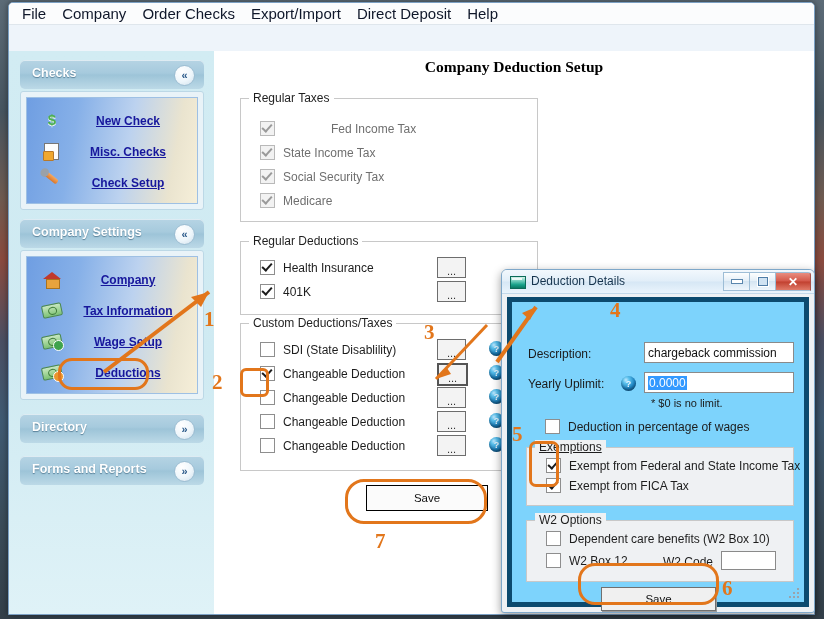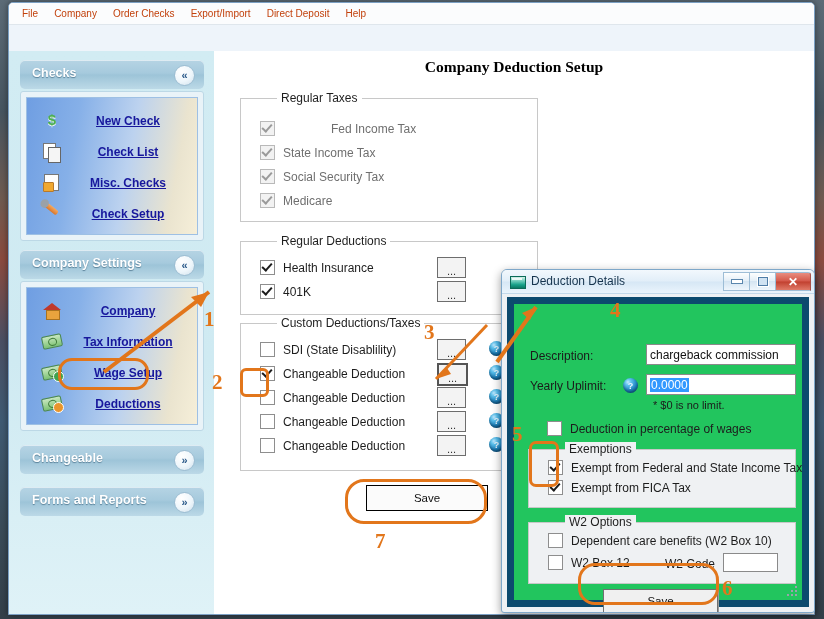"File" .menu-item { color: #c2410c -> #0f172a; font-size: 10px -> 15px }
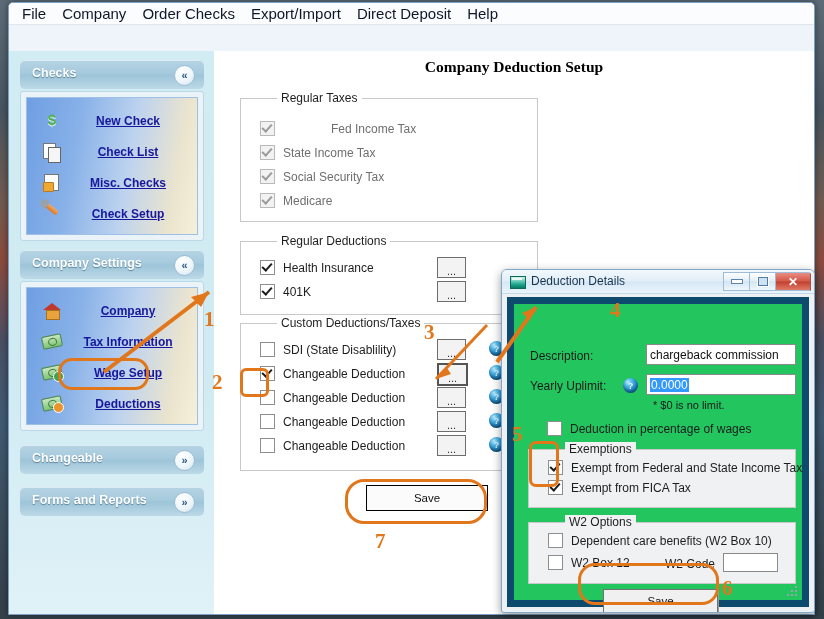"Regular Taxes" .fs-legend { margin-left: 28px -> none }
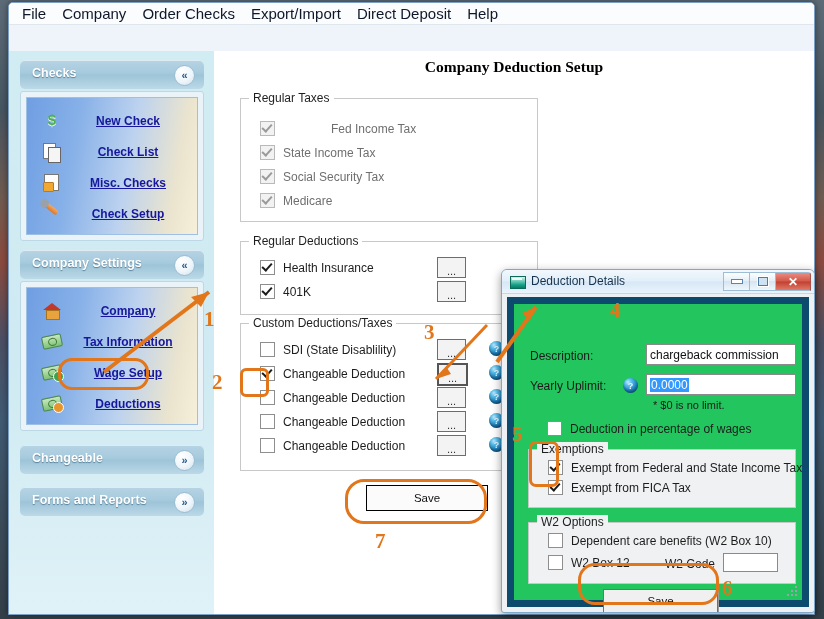"Check List" div.side-link-row { html: <div> <span> <i></i> </span> <span><span>Check List</span></span> </div> -> none }
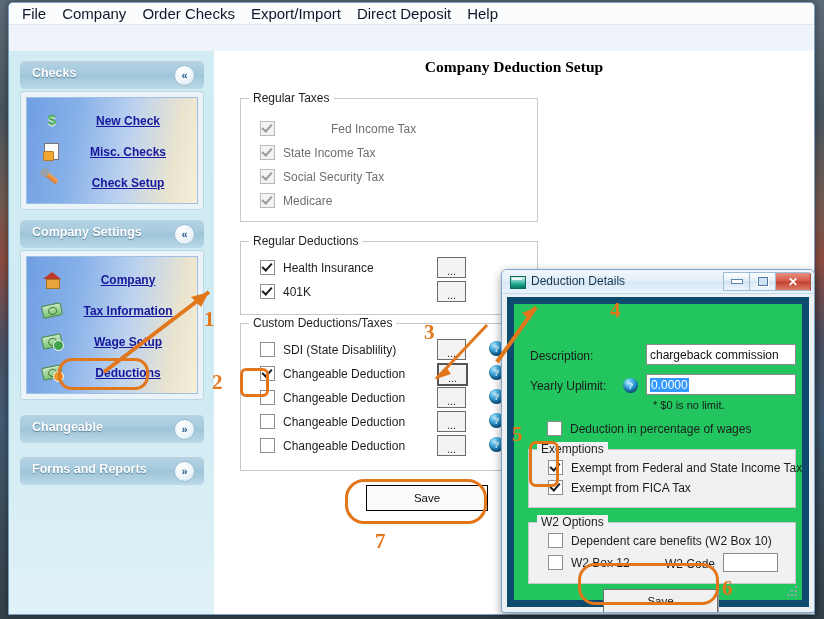"Description:" #dlg-body { background: #22c55e -> #7dd3fc; border: 7px solid #0c4a6e -> 5px solid #0c4a6e }
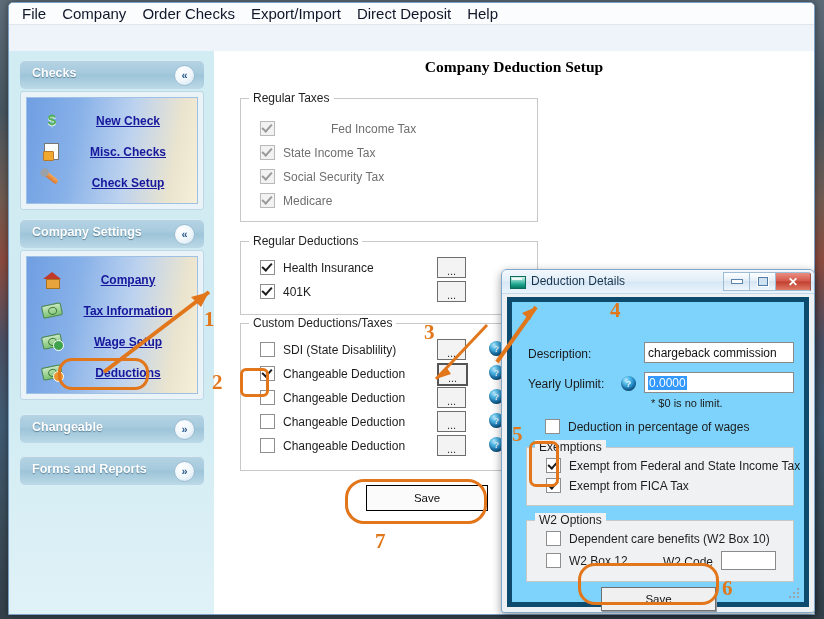"Changeable" div.gh-title { text: Changeable -> Directory }
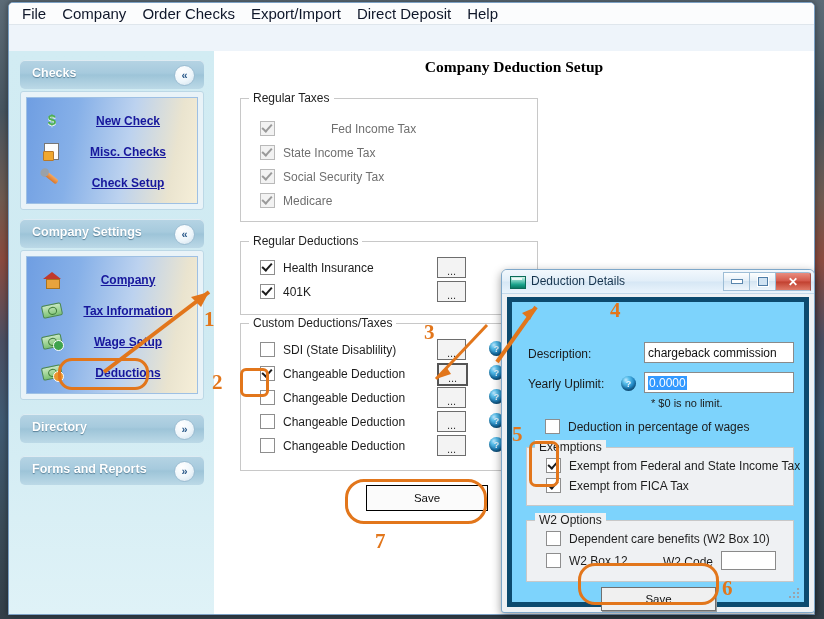"Exemptions" span.fs-legend { text-decoration: none -> underline }
